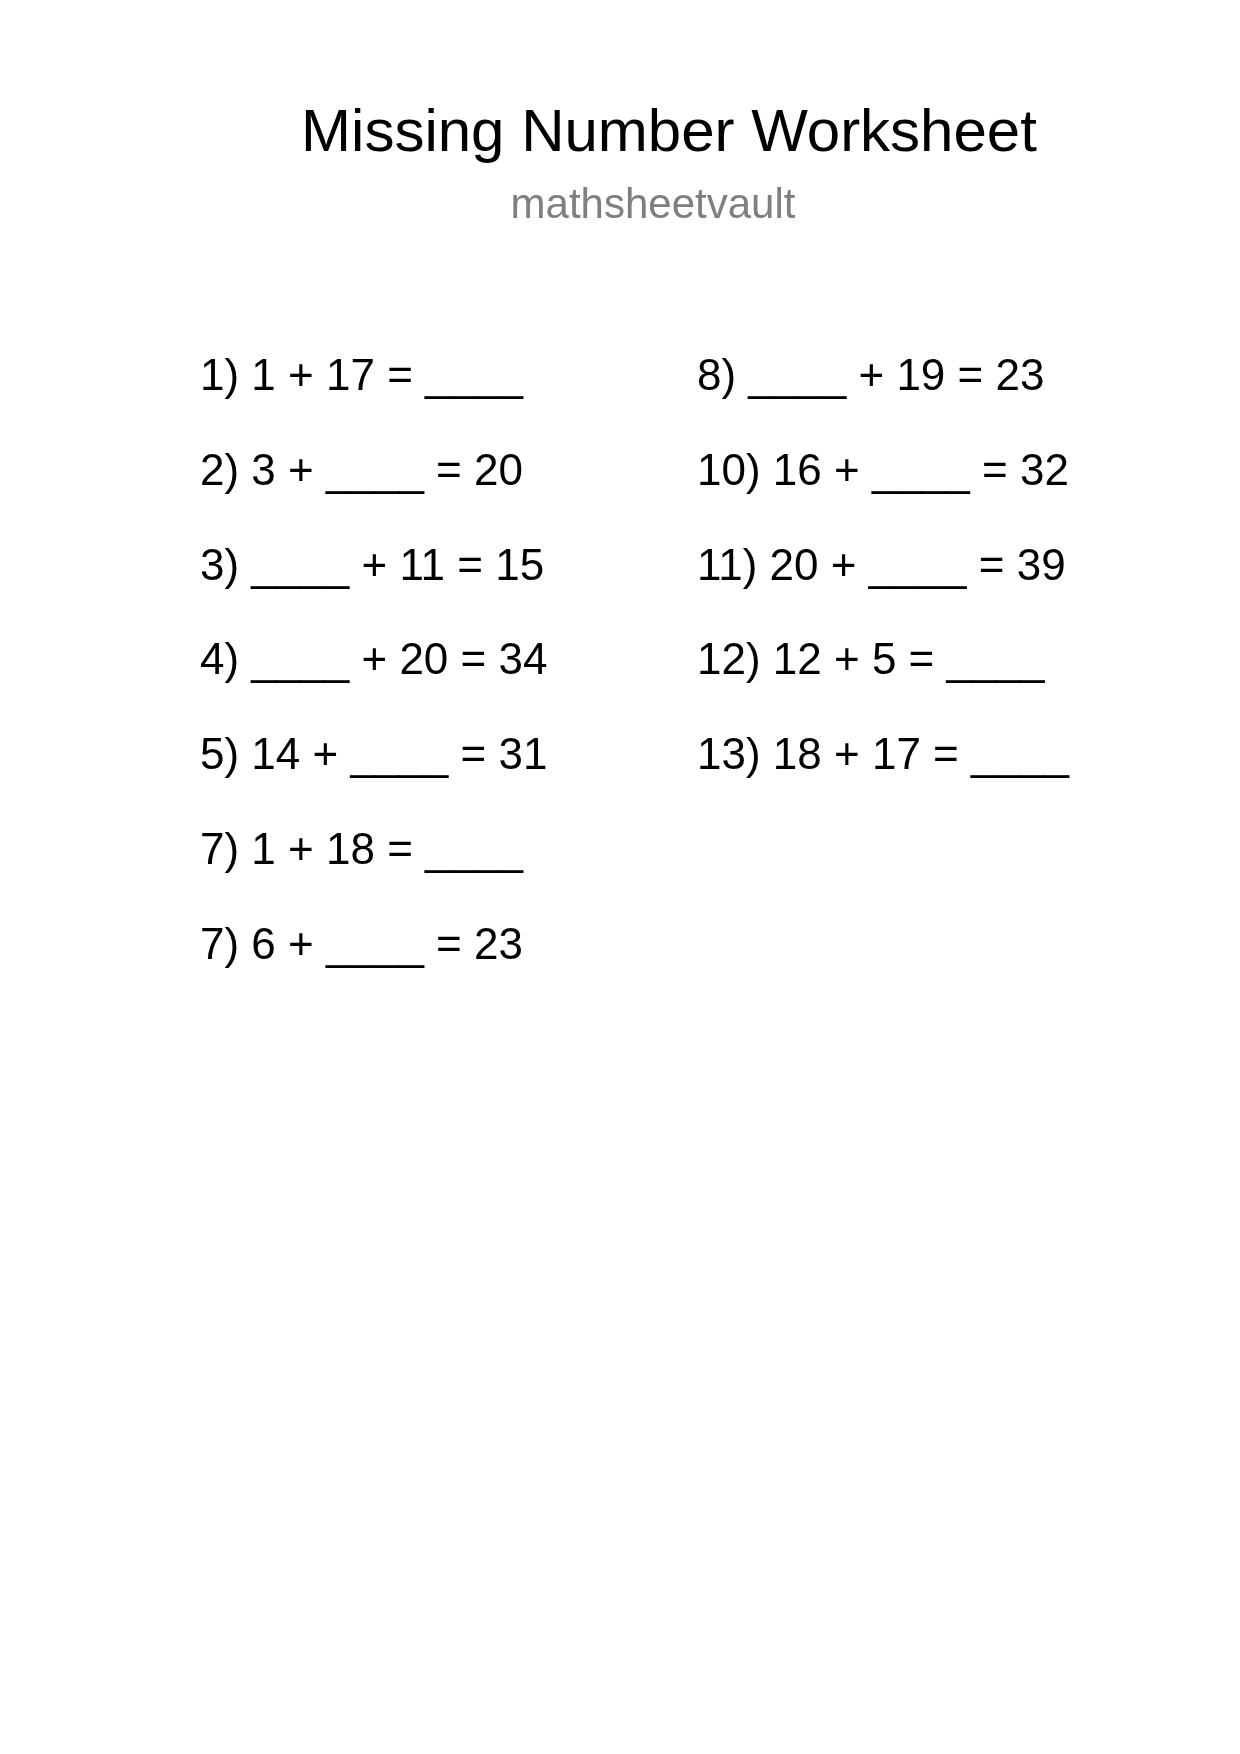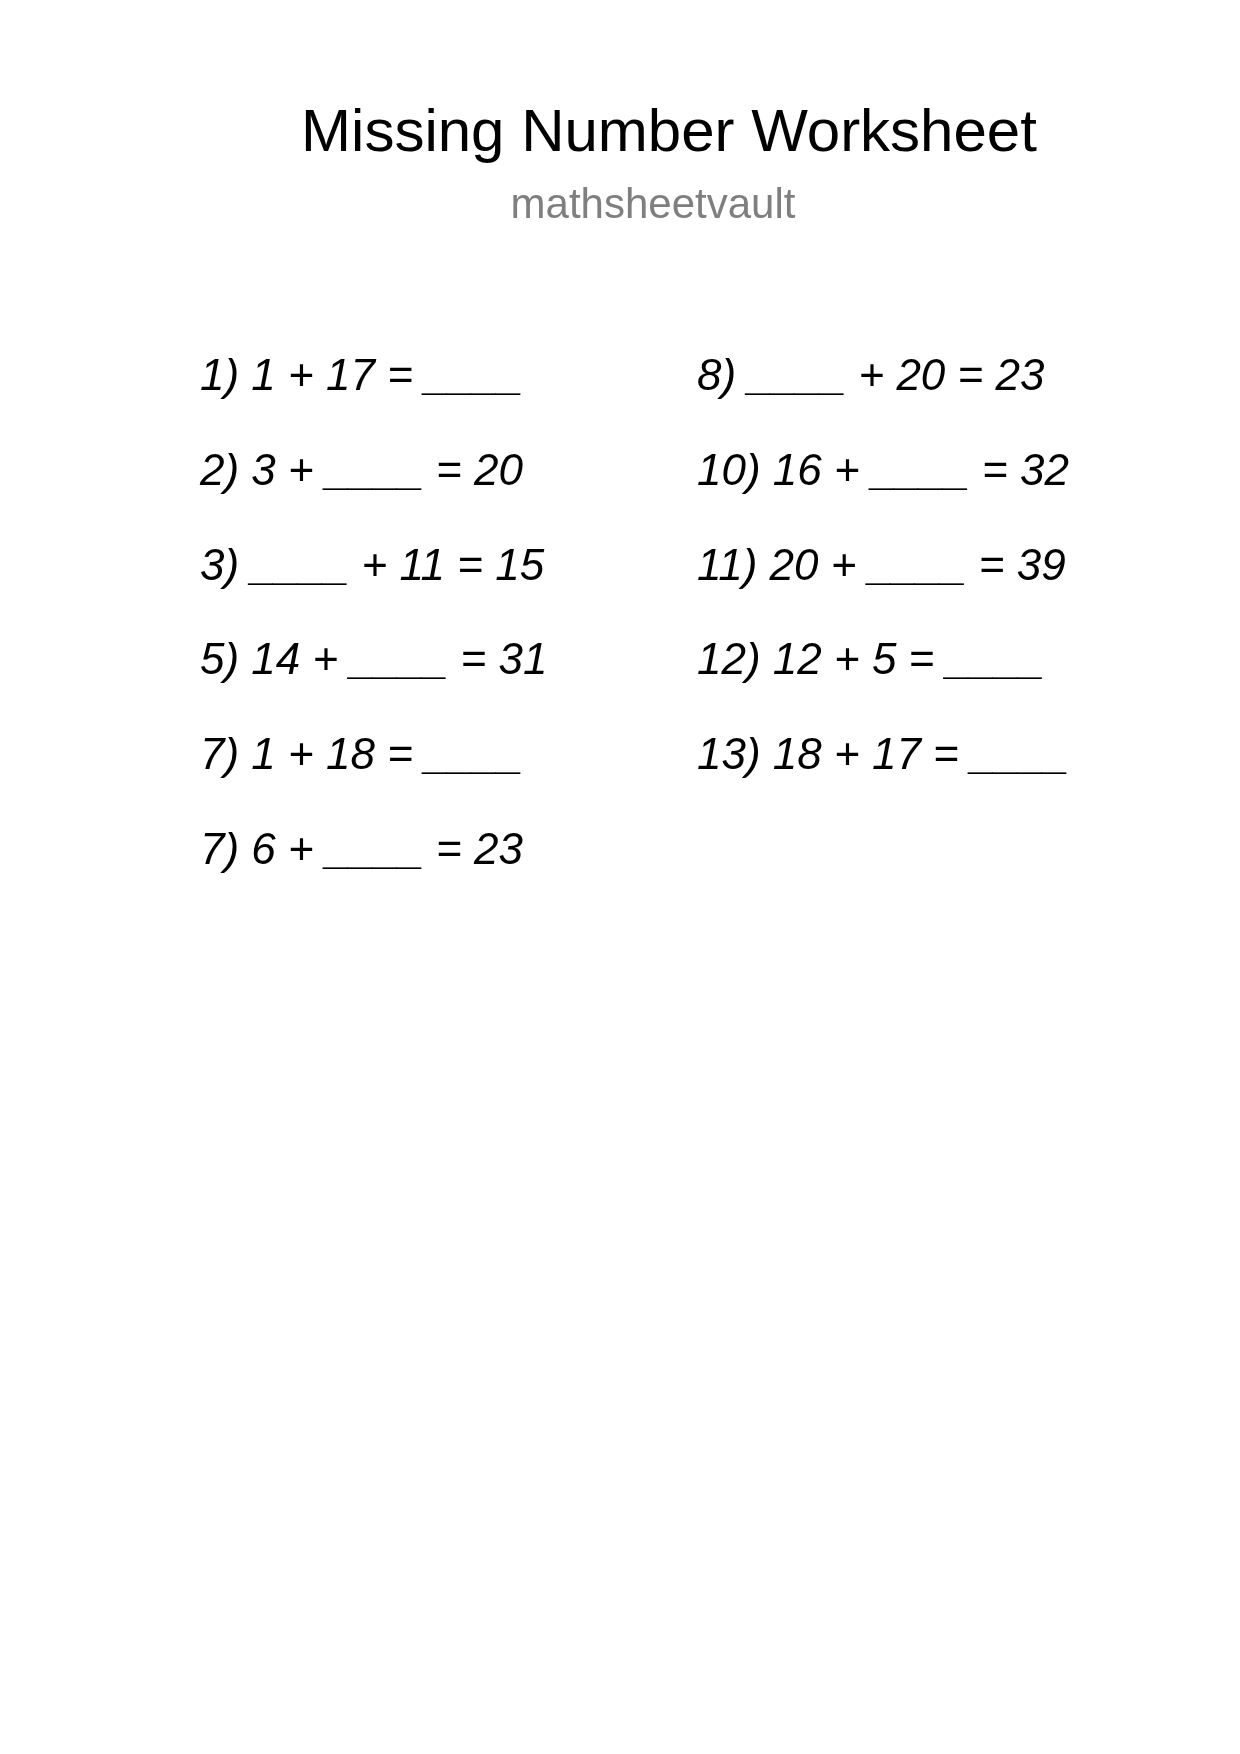"1) 1 + 17 =" .column { font-style: italic -> none }
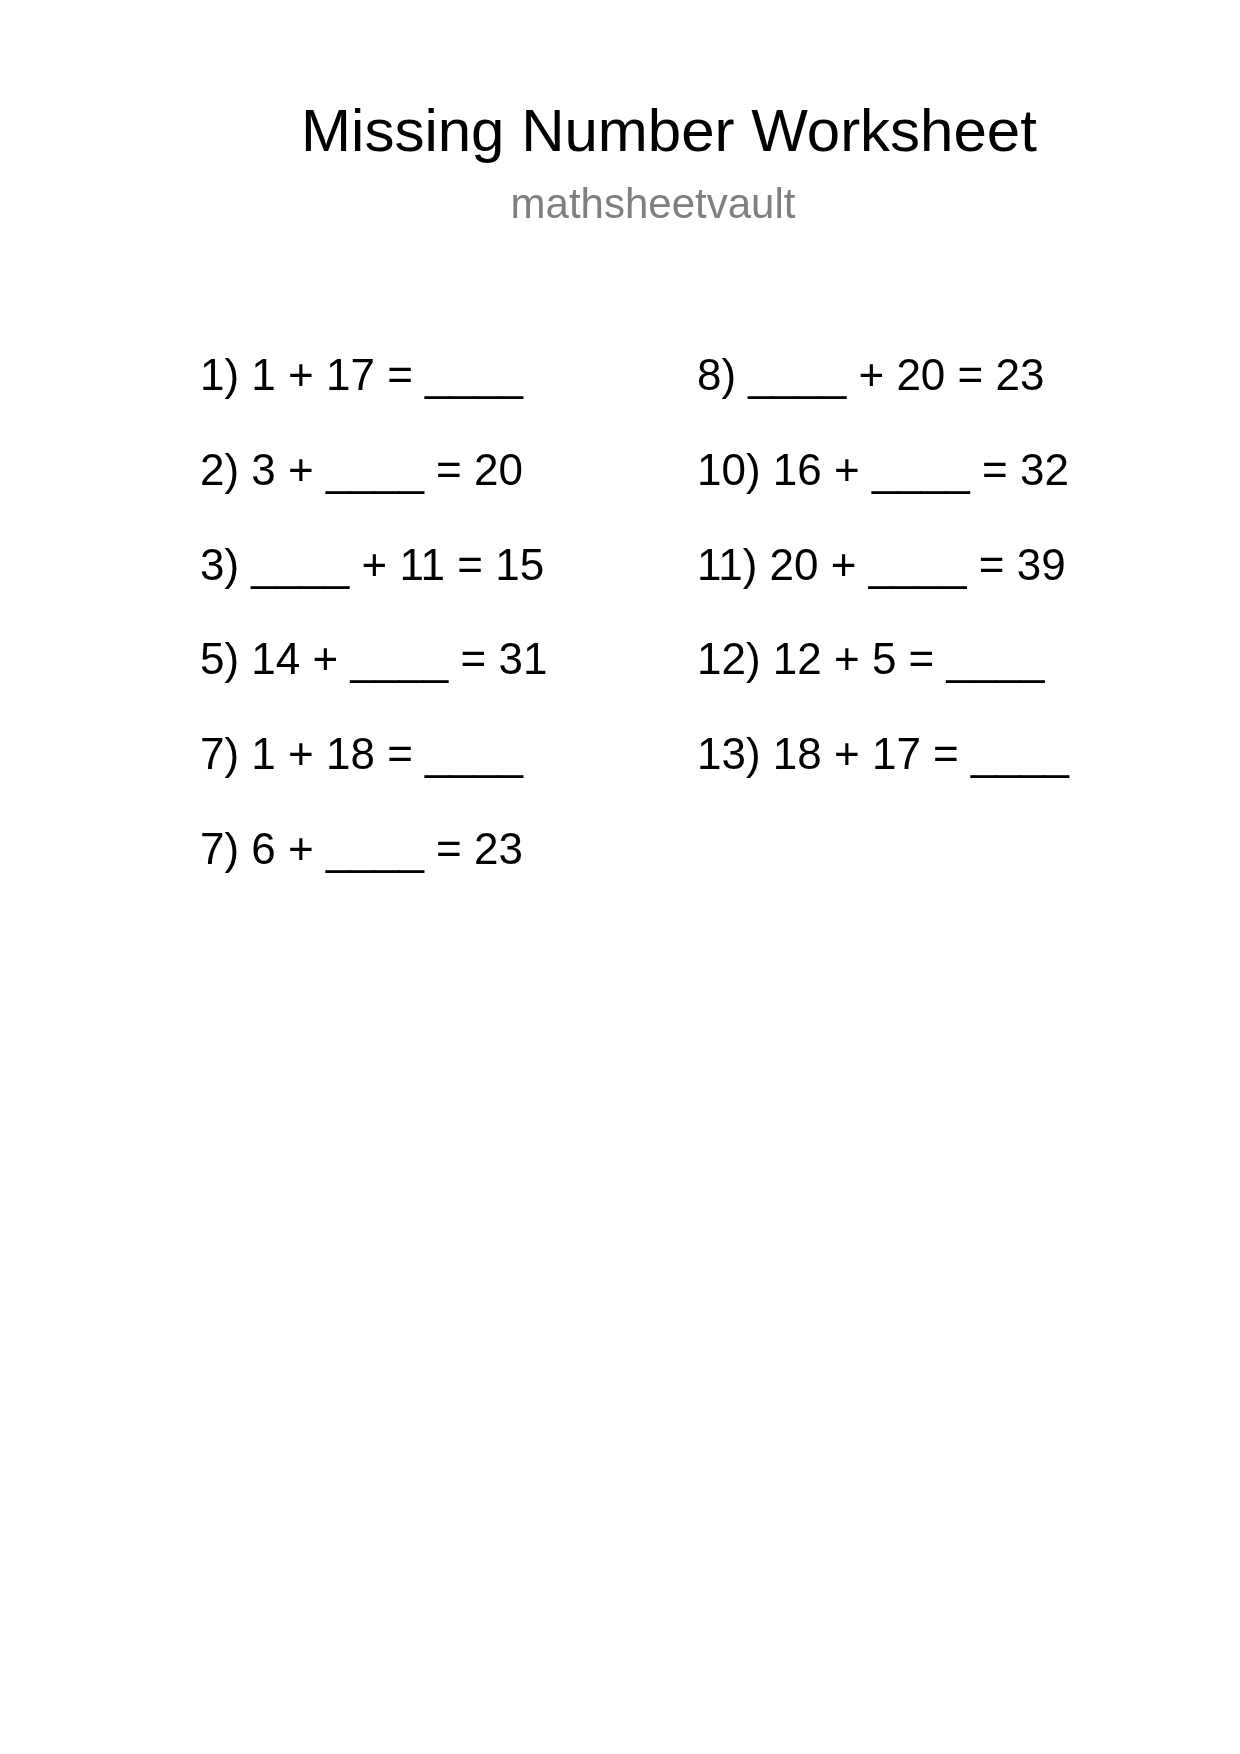"8) ____ + 20 =" div.problem { text: 20 -> 19 }
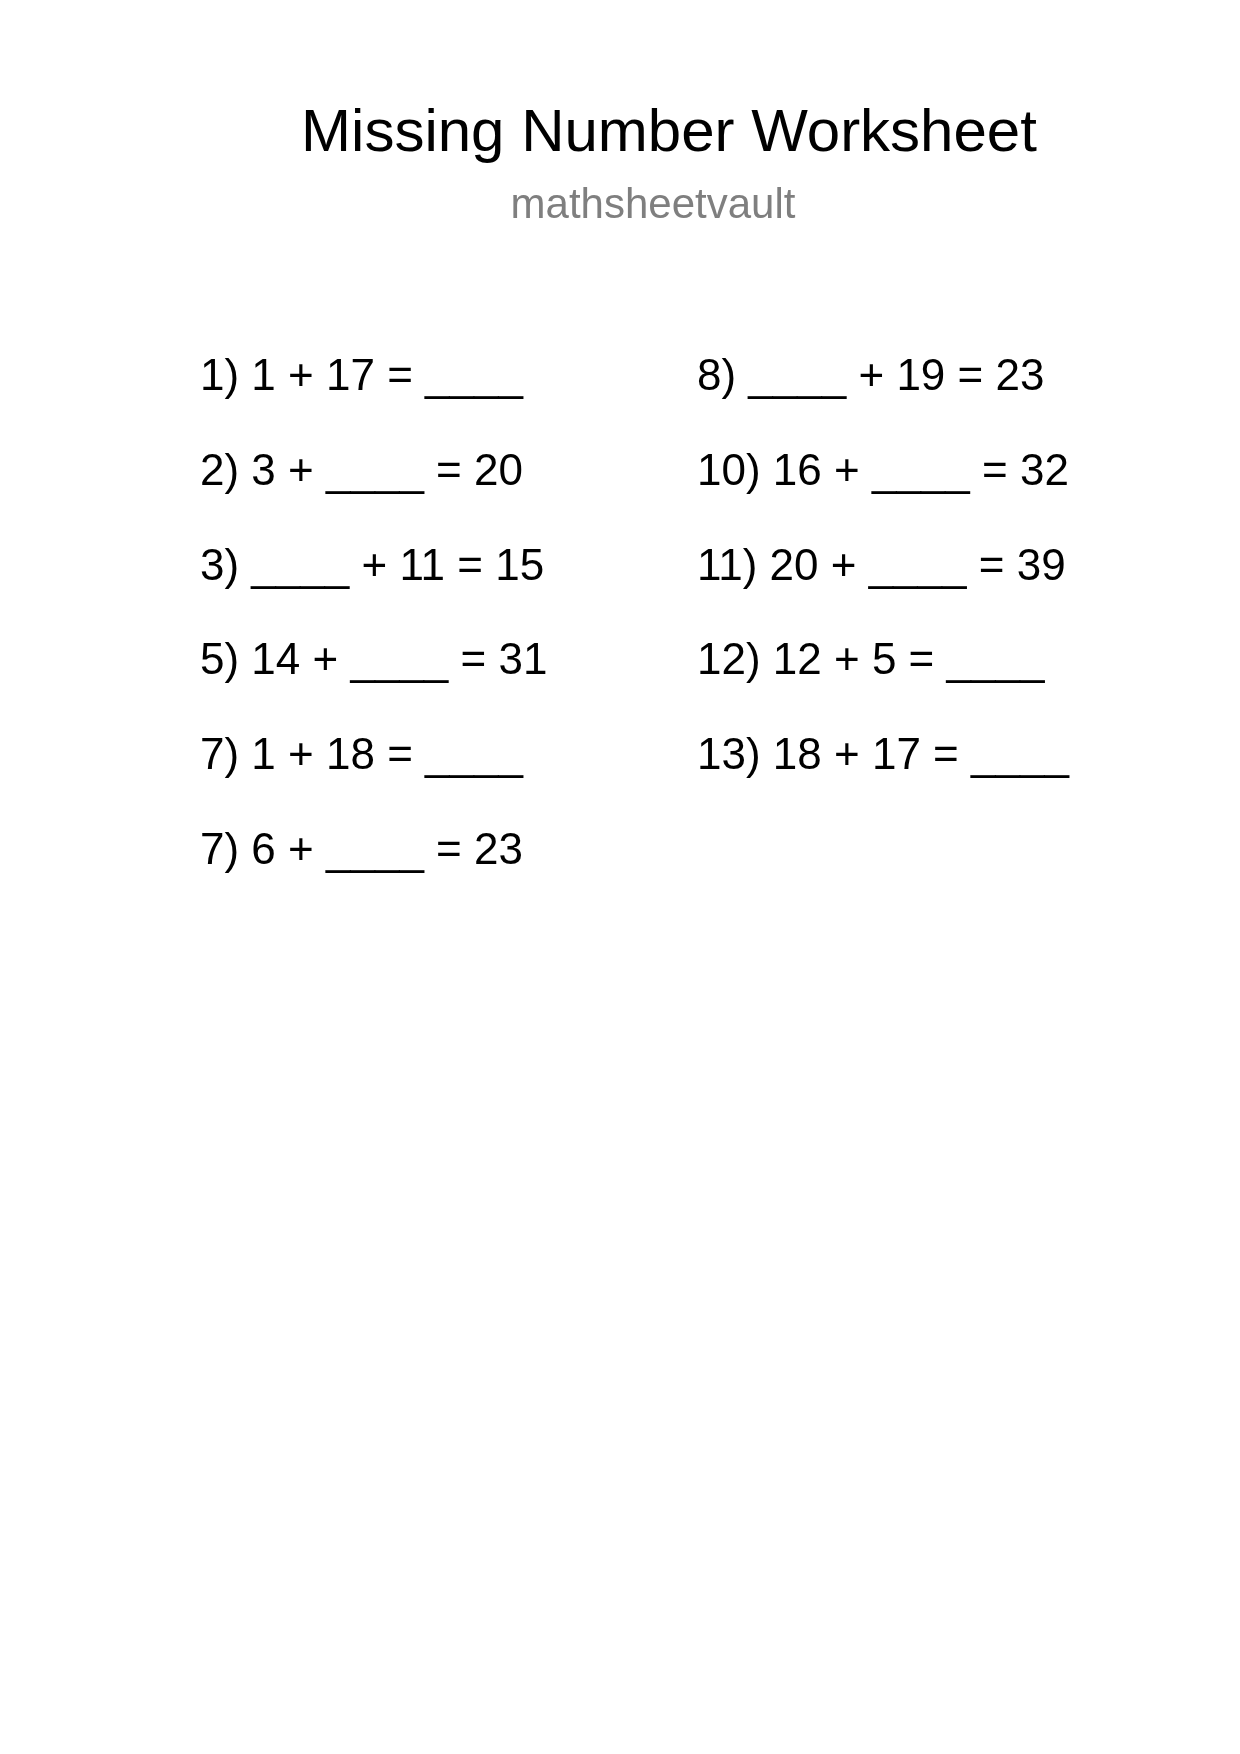"4) ____ + 20 =" div.problem { html: none -> <div>4) ____ + 20 = 34</div> }
